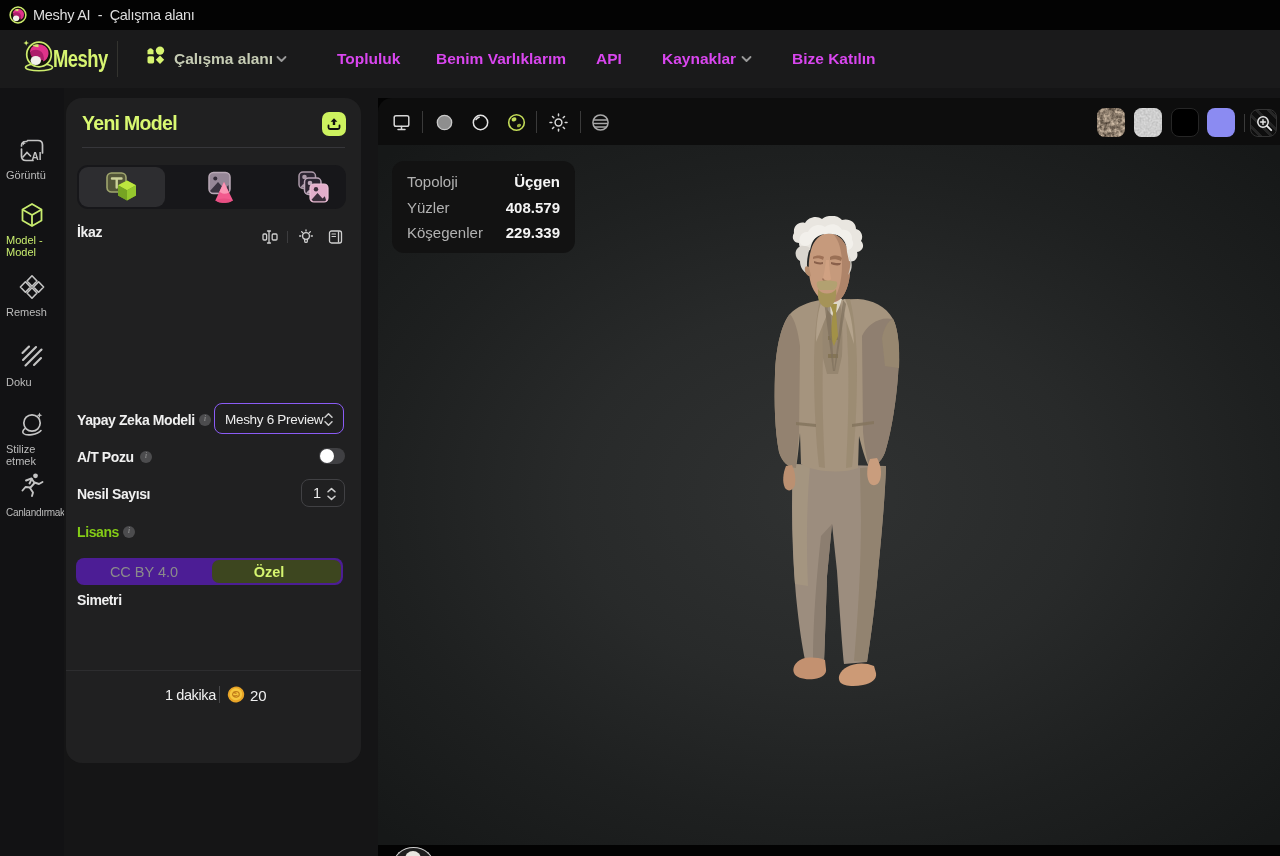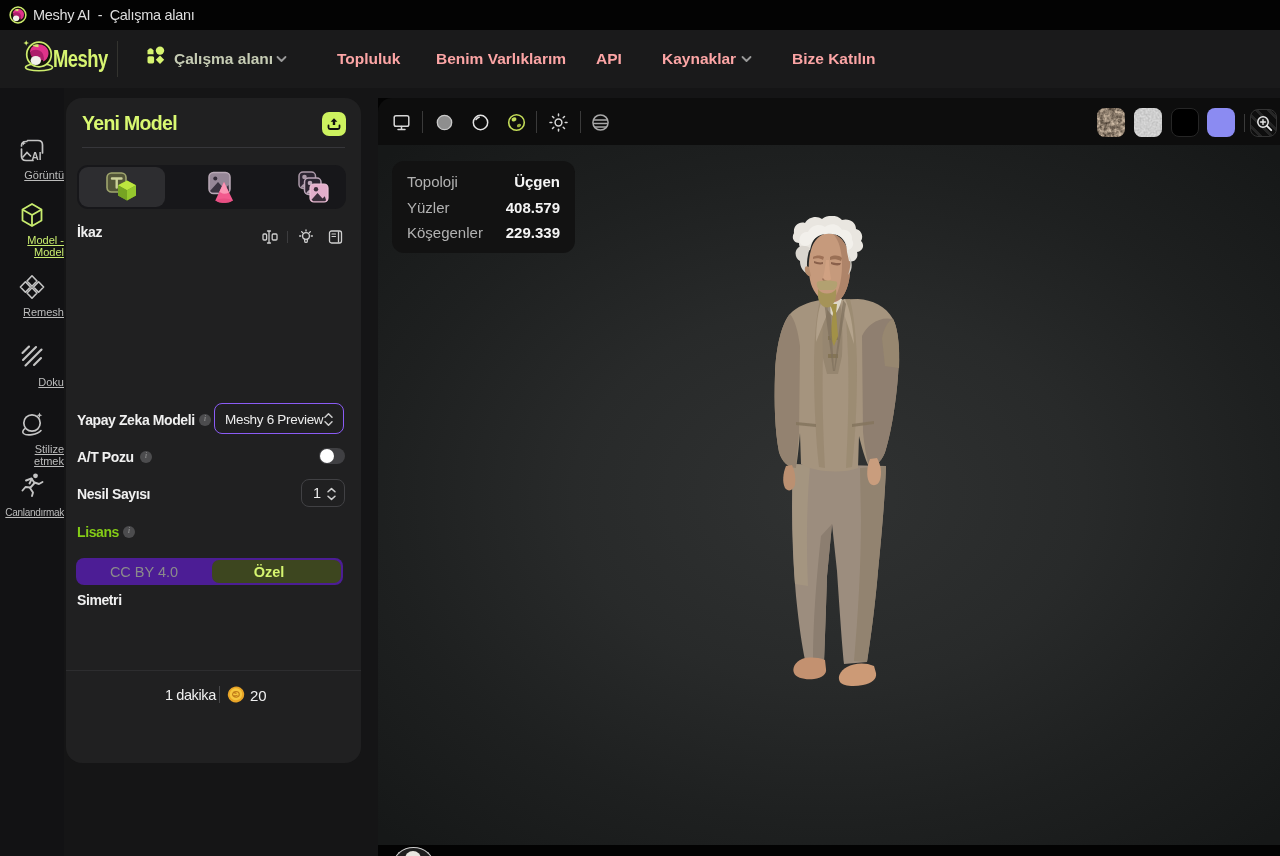"Topluluk" .navlink { color: #fca5a5 -> #d946ef }
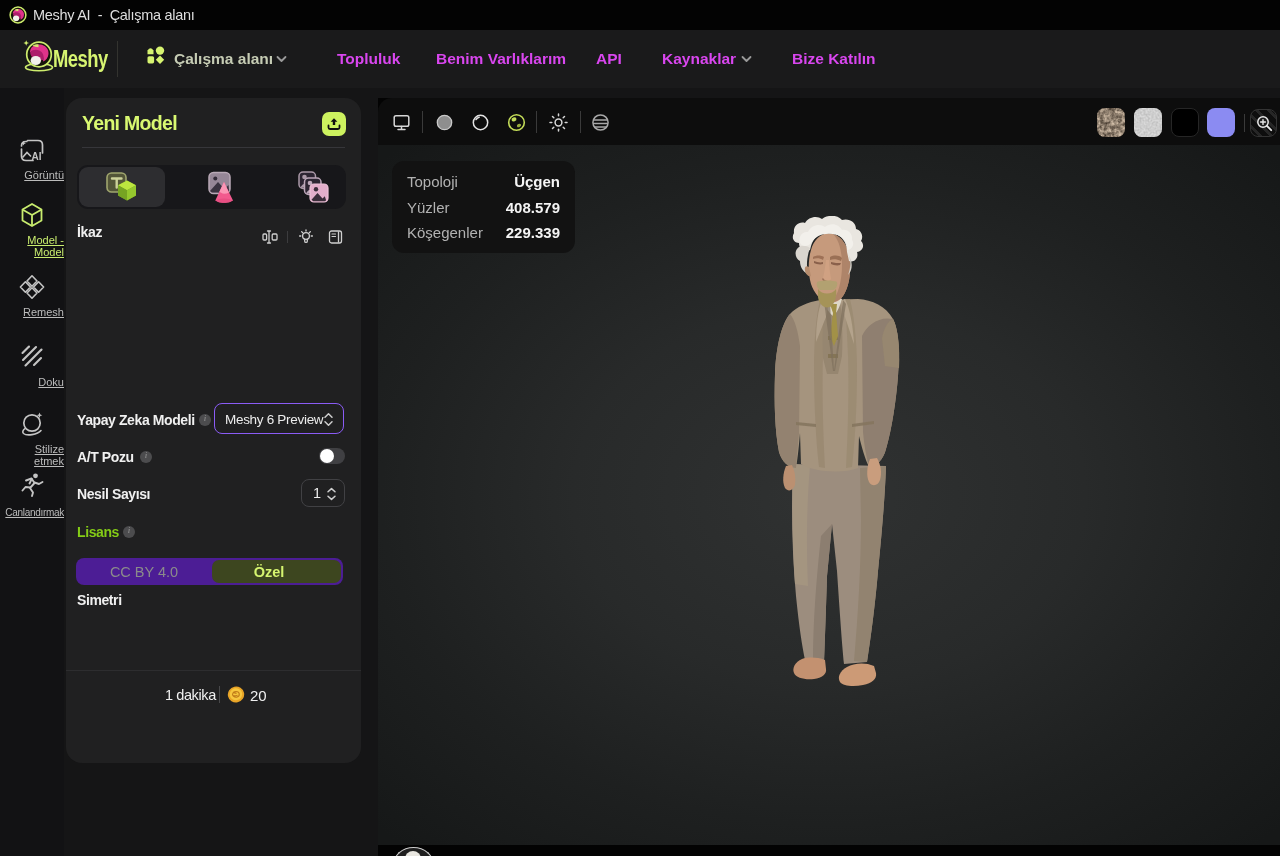"Görüntü" .raillab { left: 0 -> 6px; text-align: right -> left; text-decoration: underline -> none }
